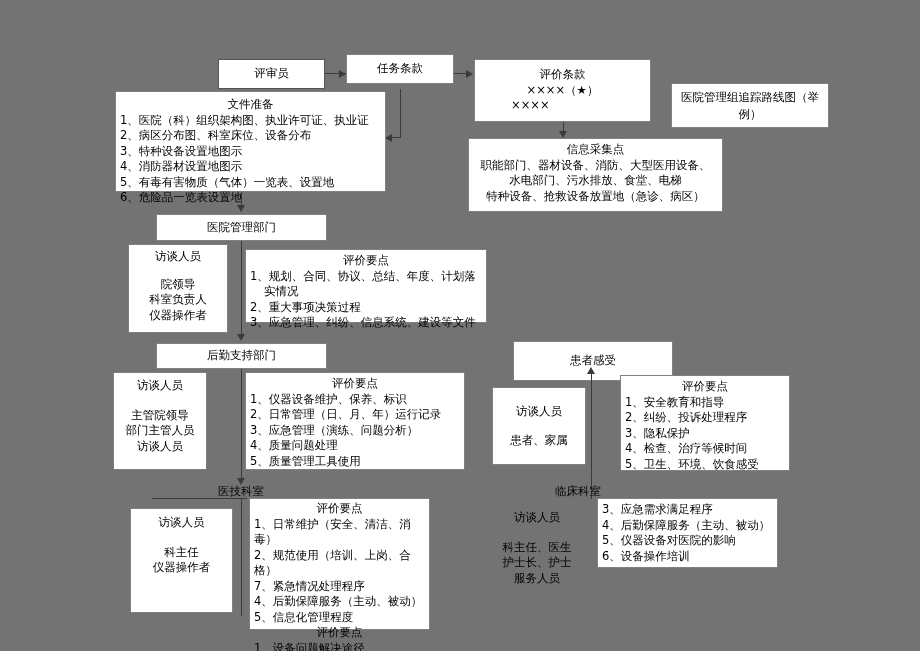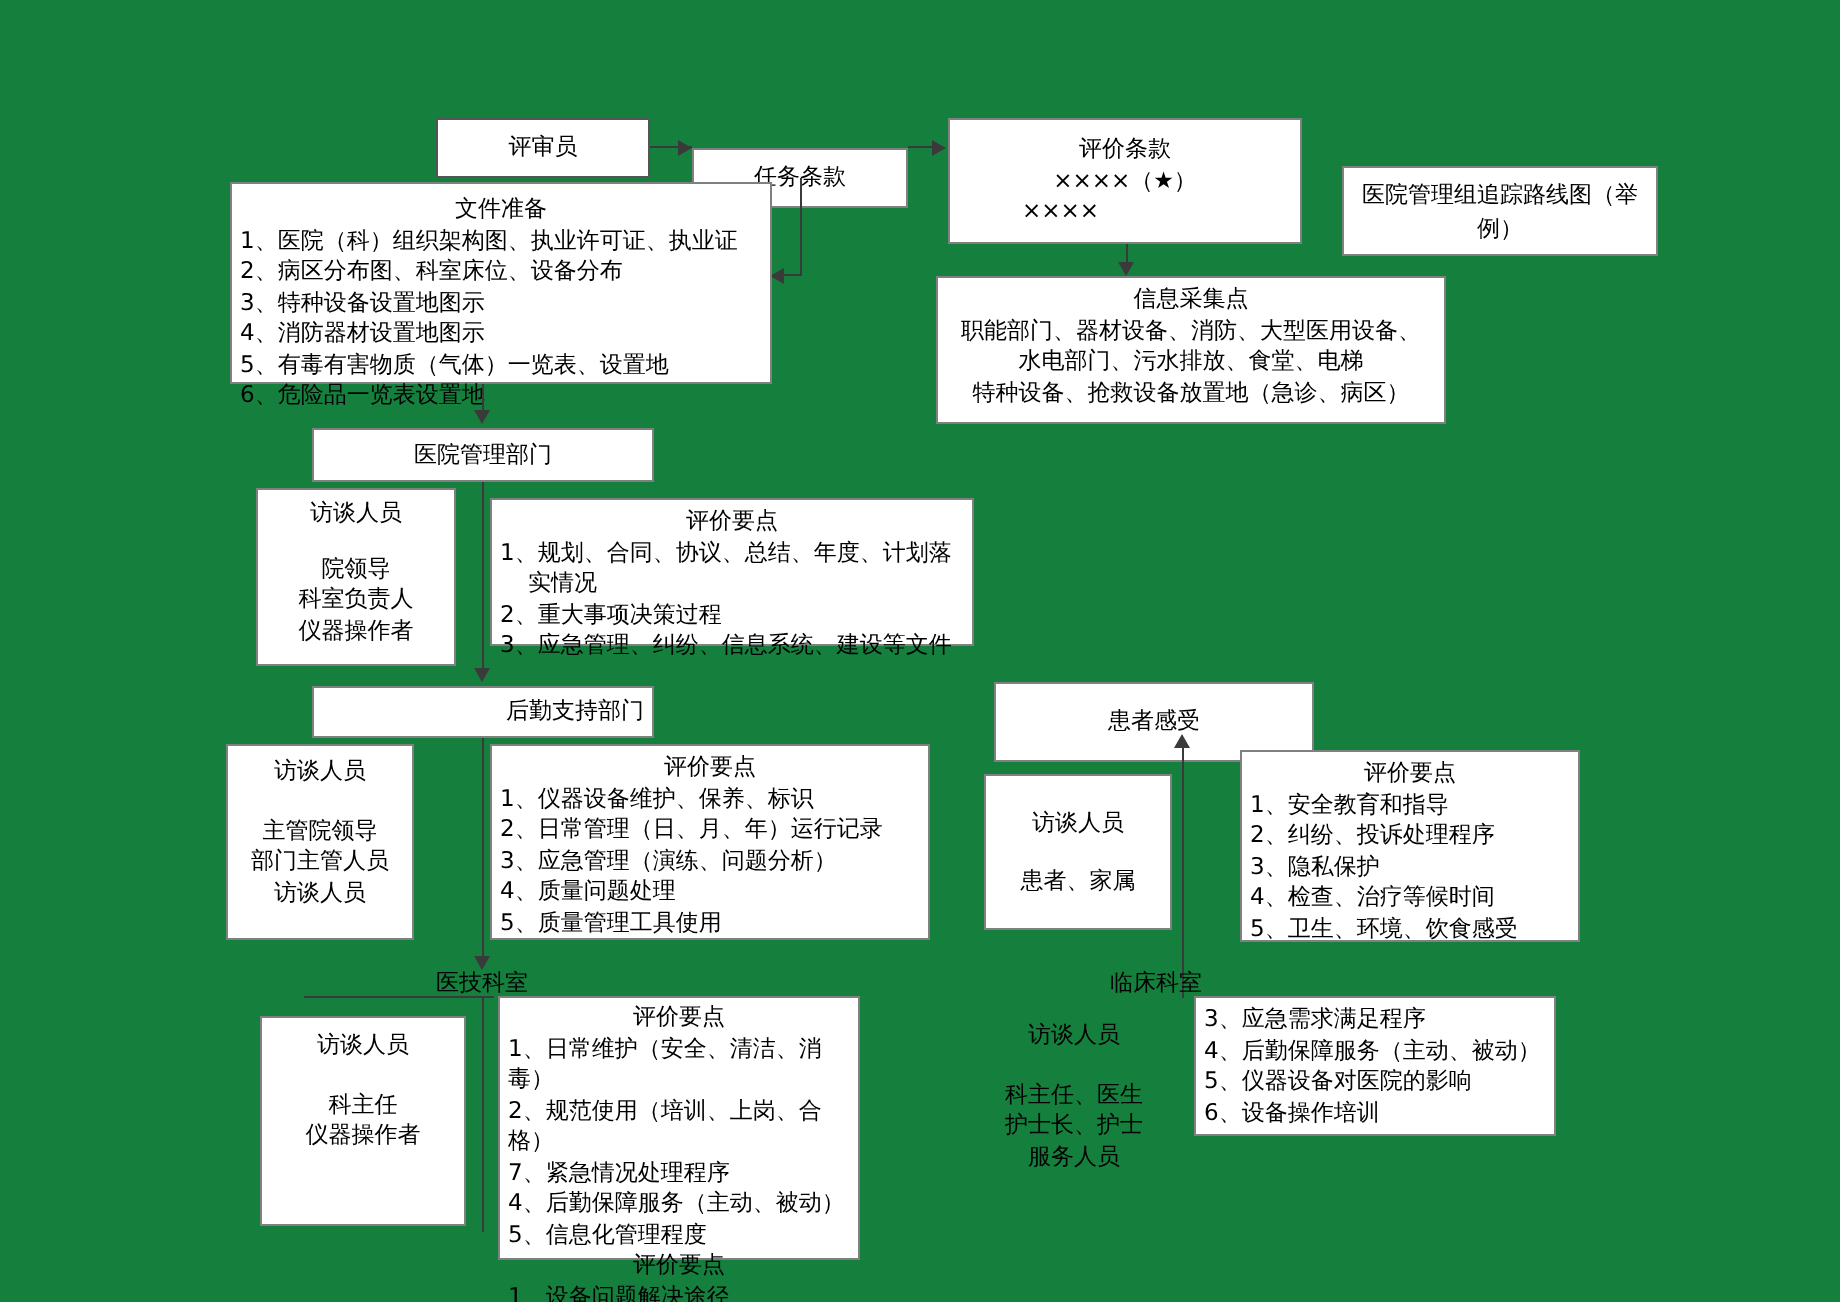"评审员" #canvas { background: #15803d -> #737373 }
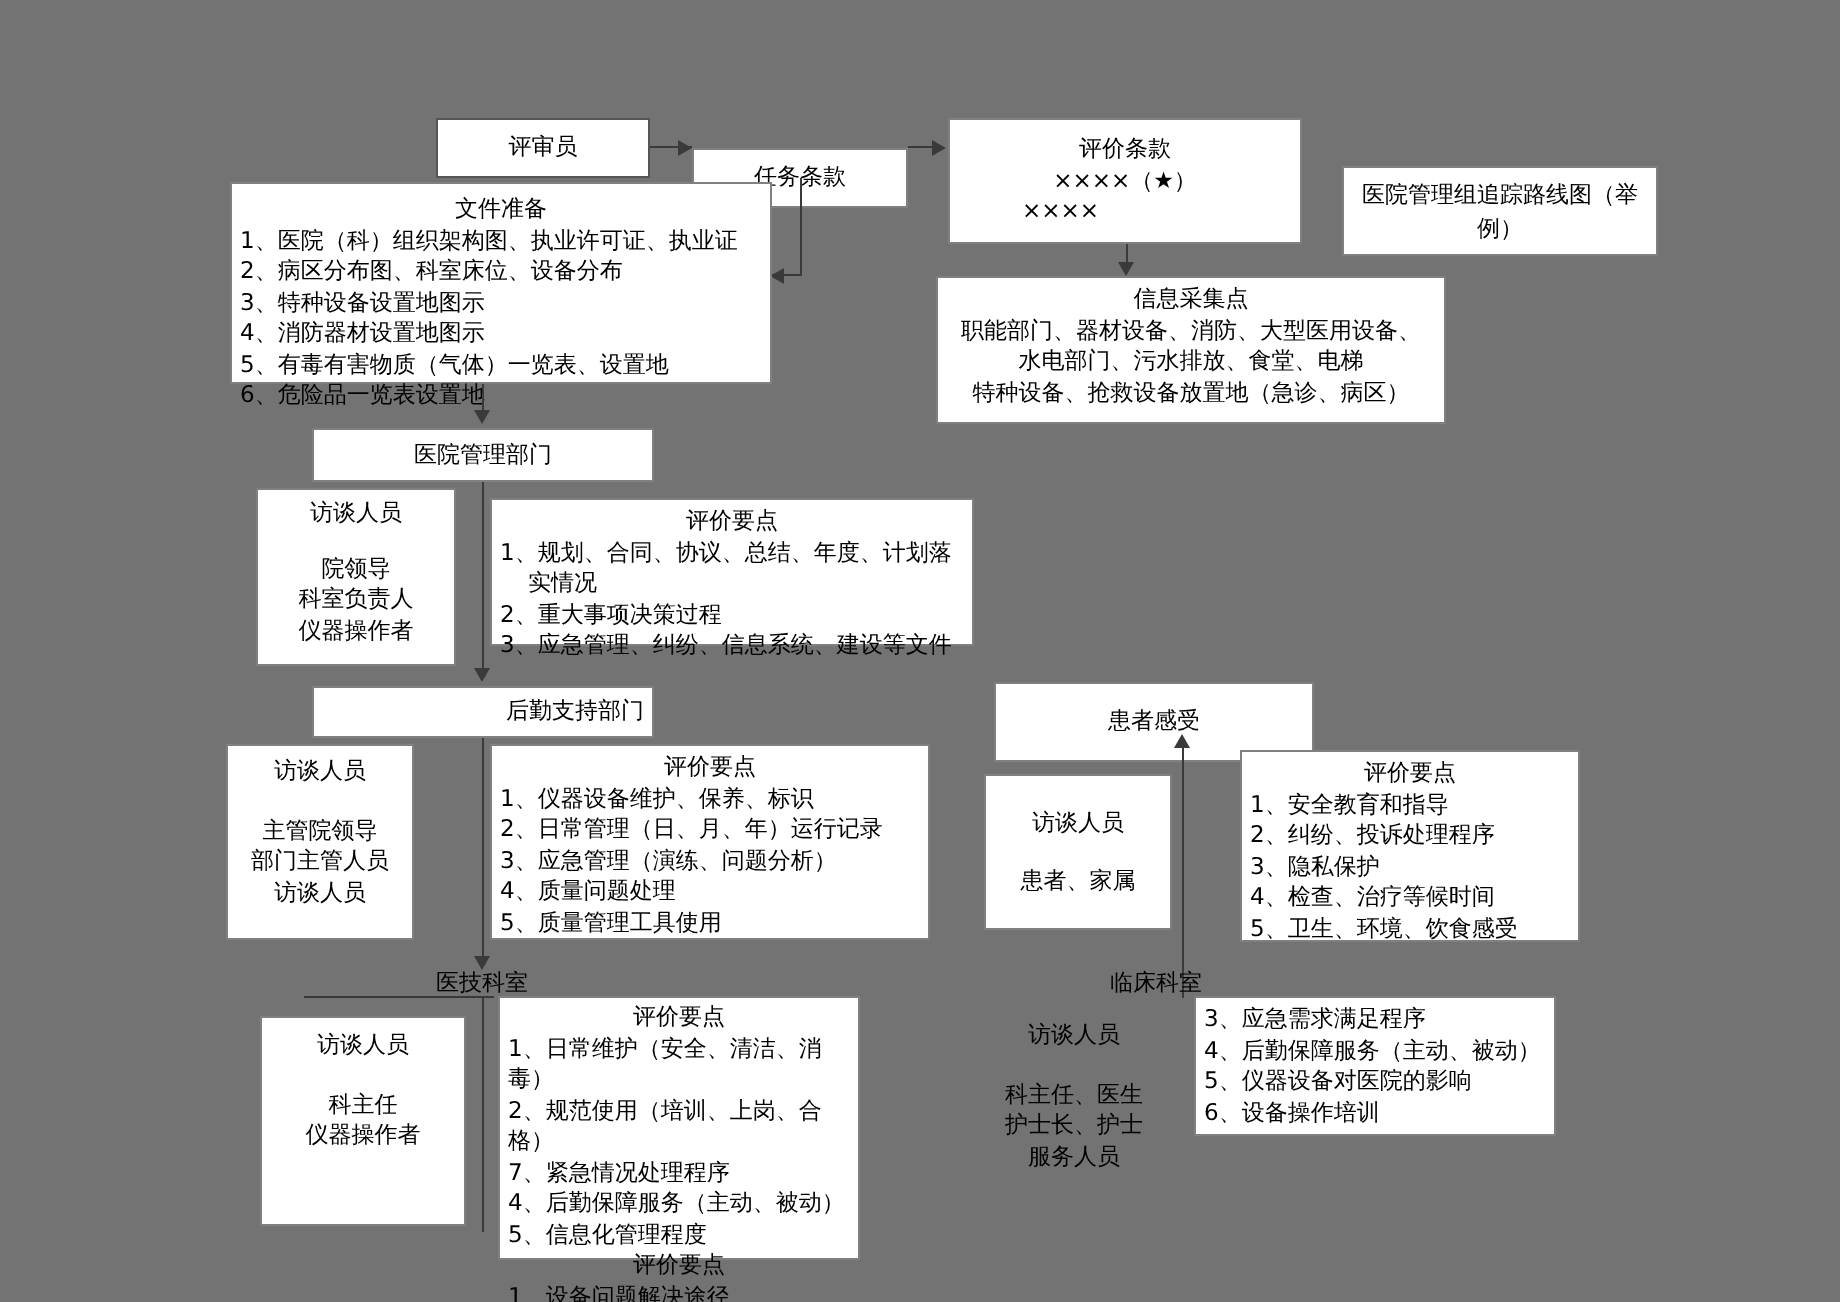"任务条款" div.box { top: 74px -> 54px }
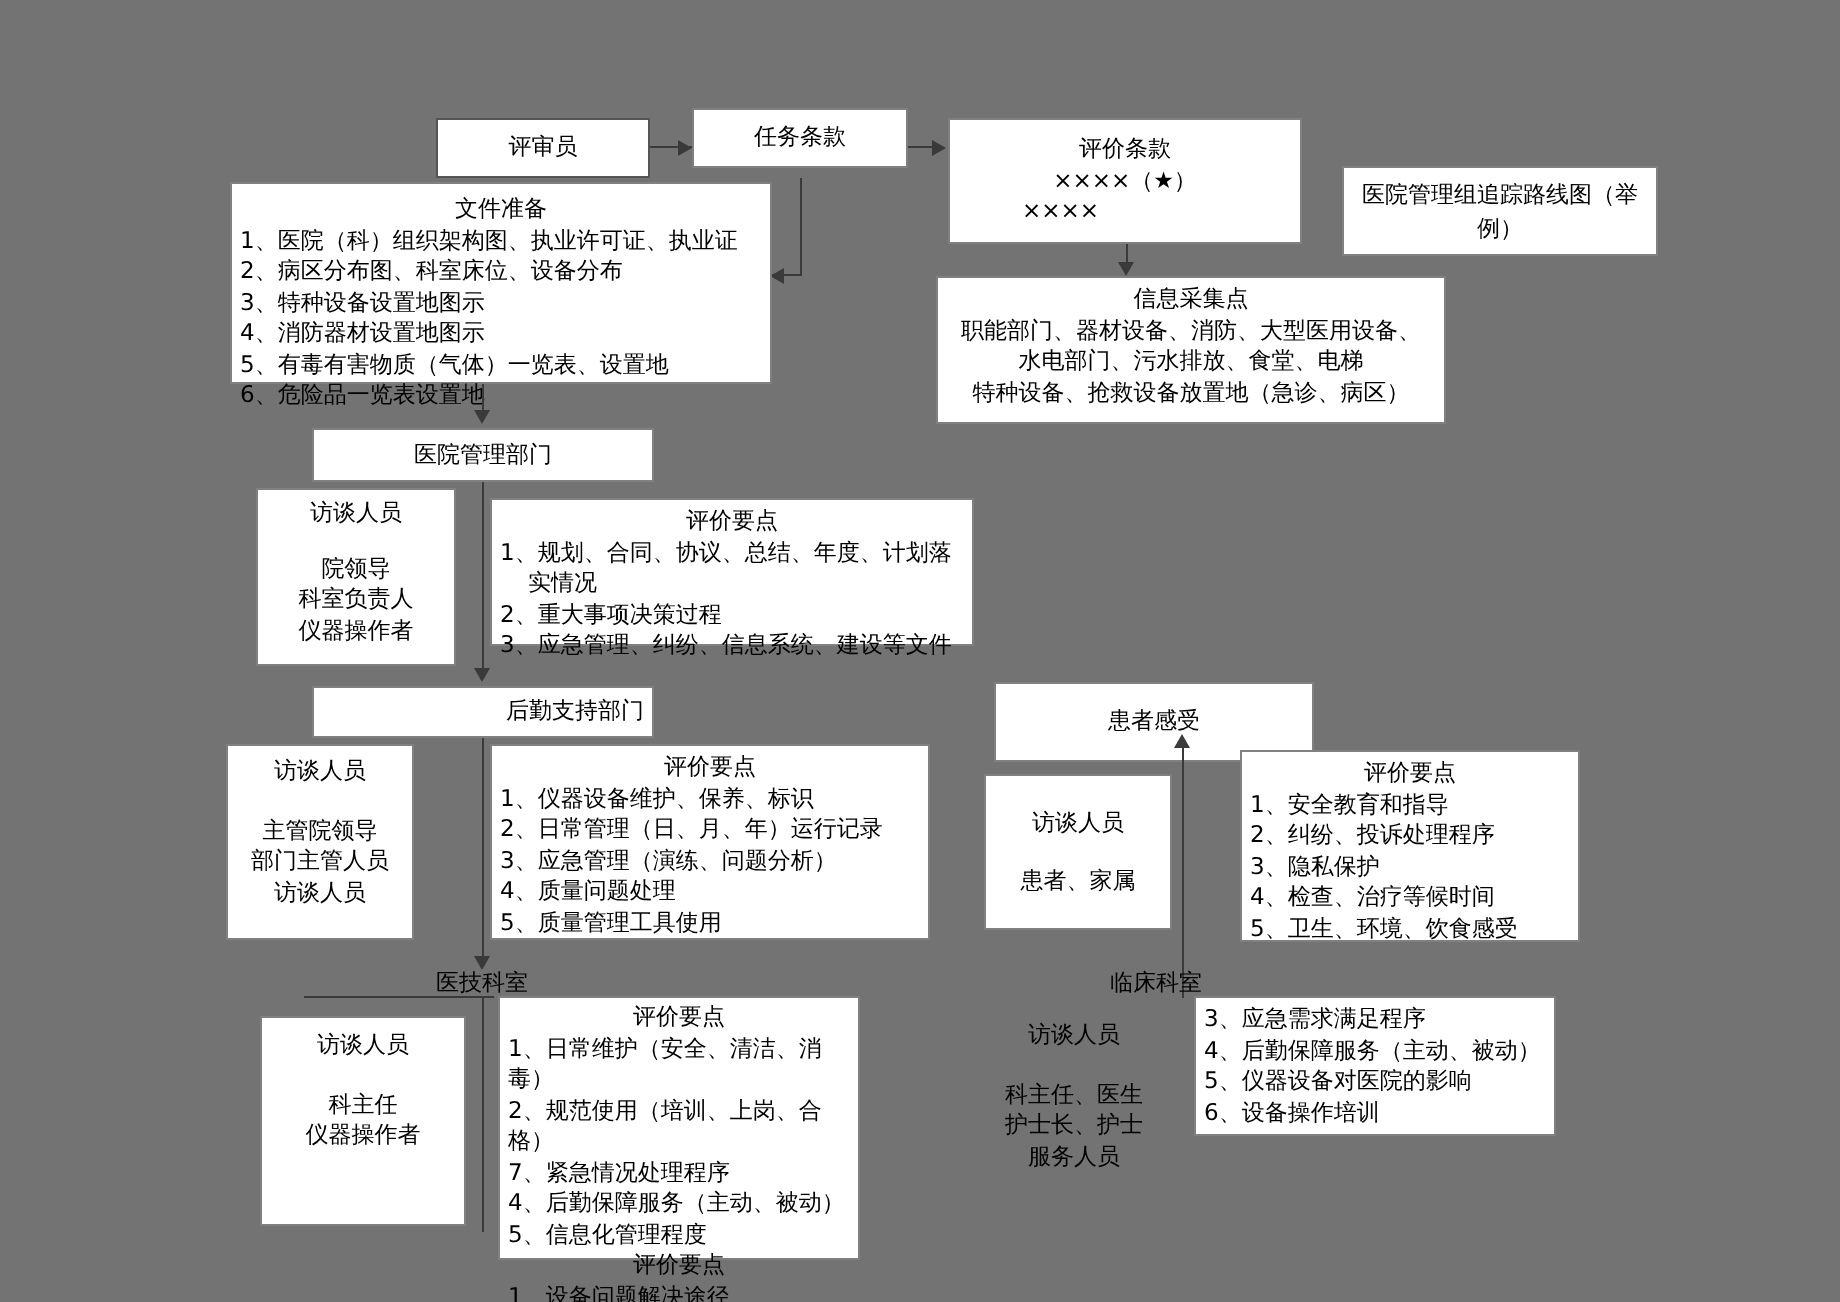"后勤支持部门" div.box { align-items: flex-end -> none }
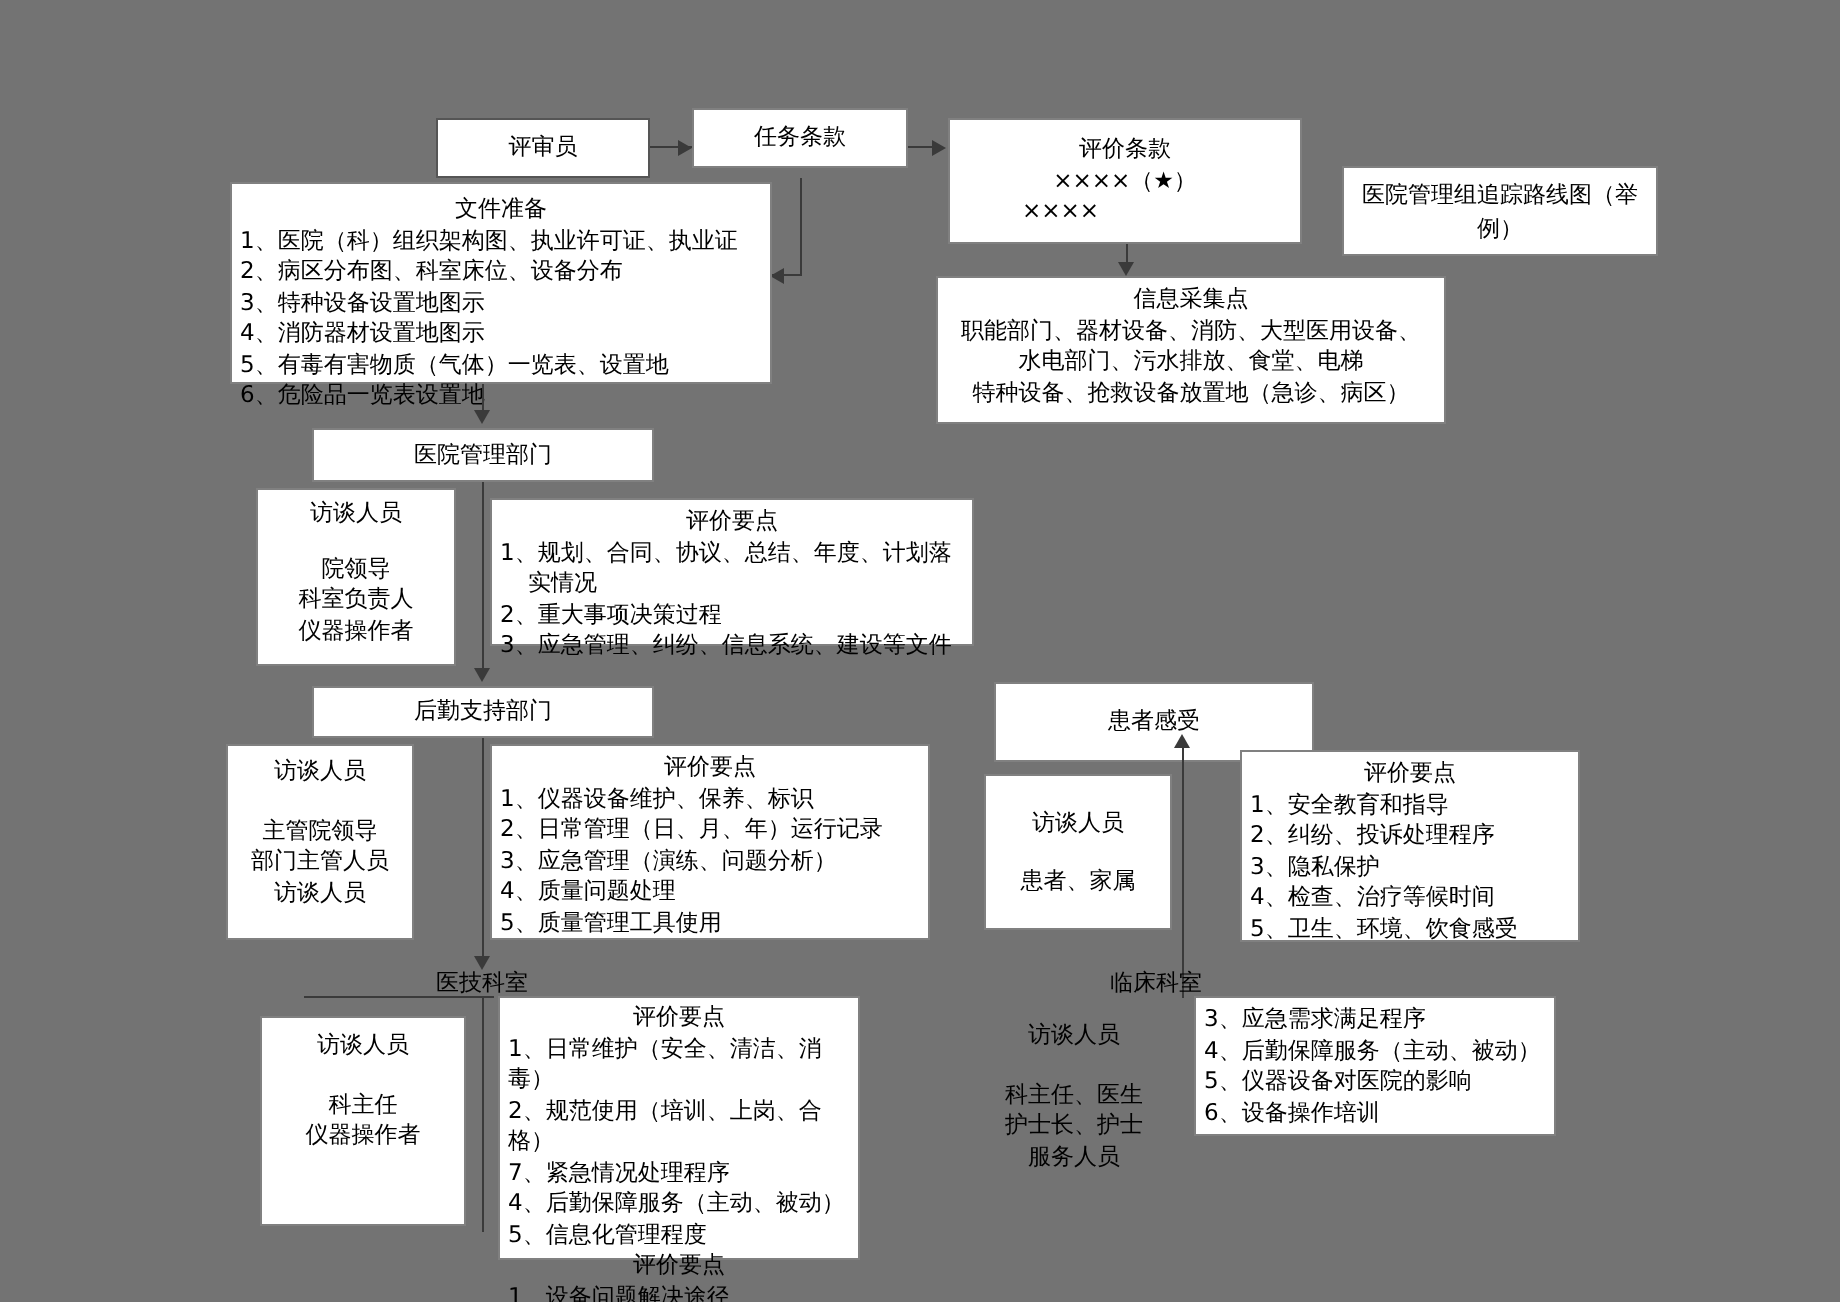"患者感受" div.box { left: 497px -> 513px }
